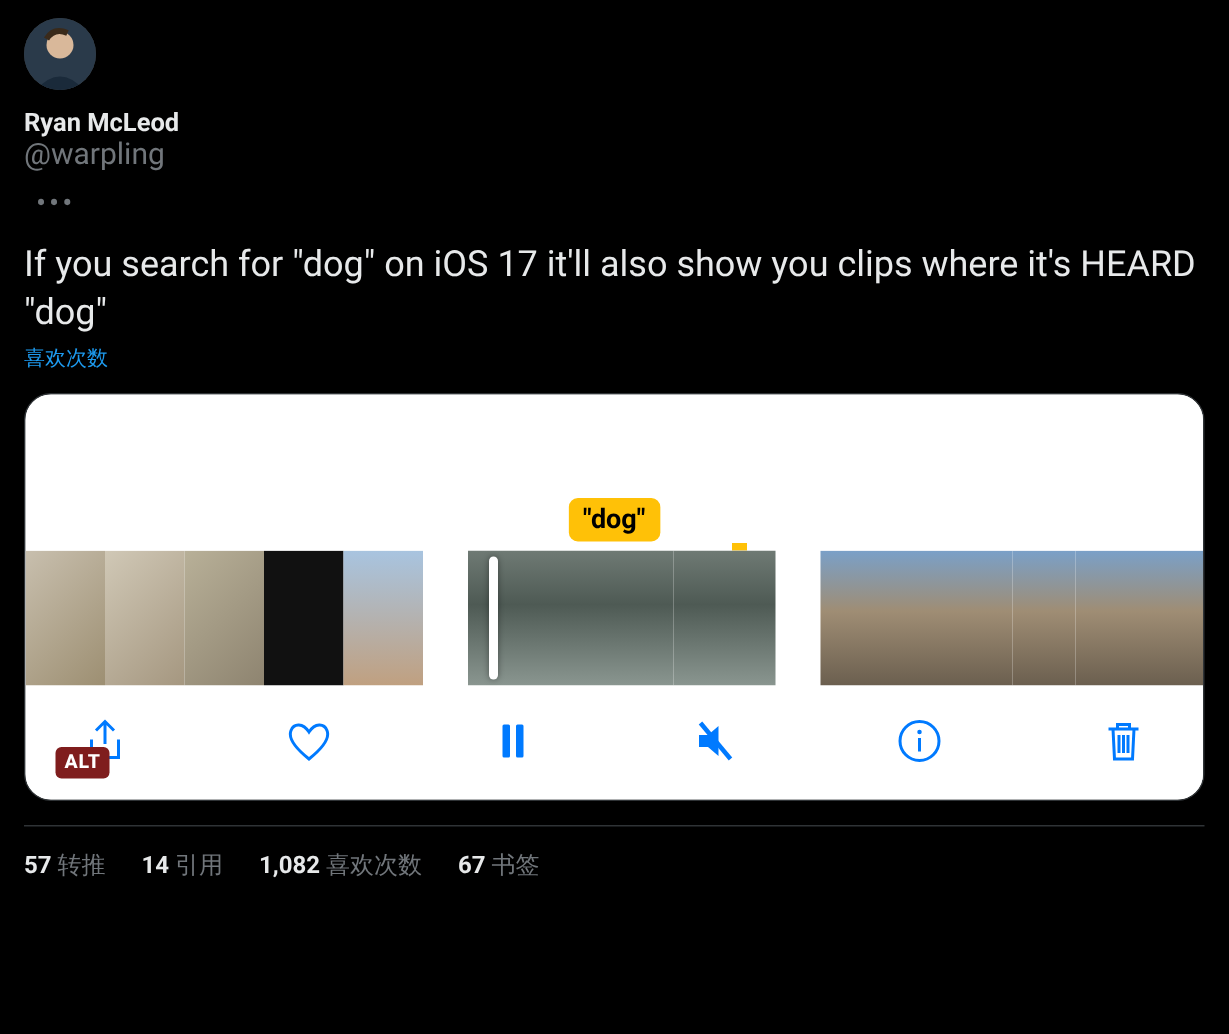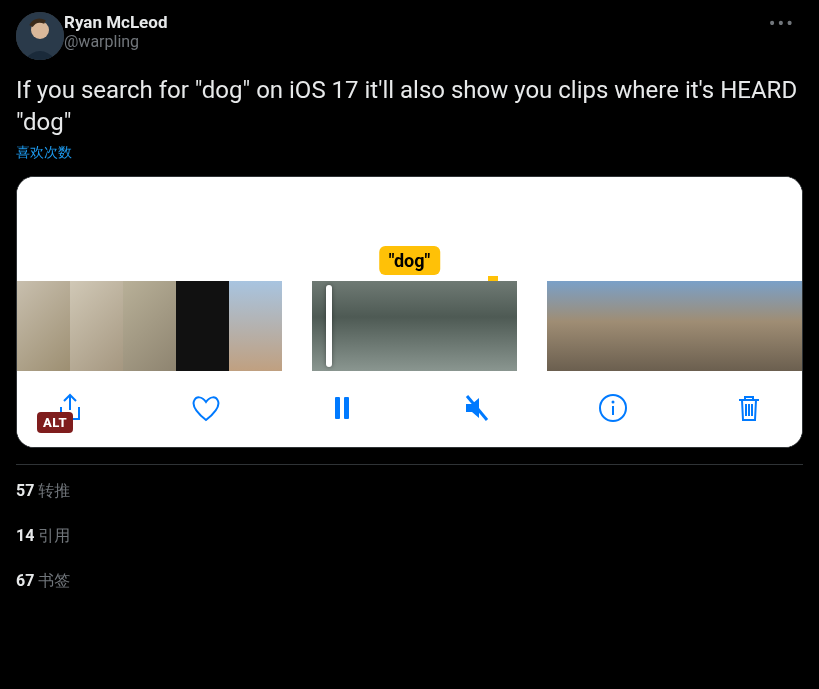"Ryan McLeod" .header { flex-direction: none -> column; gap: 0 -> 12px }
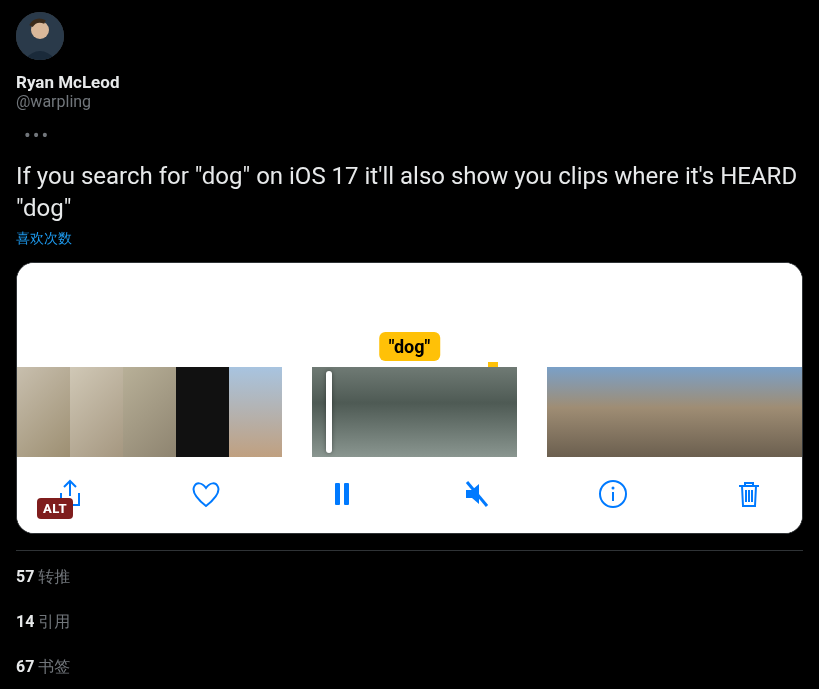"@warpling" .handle { font-size: 16px -> 20px }
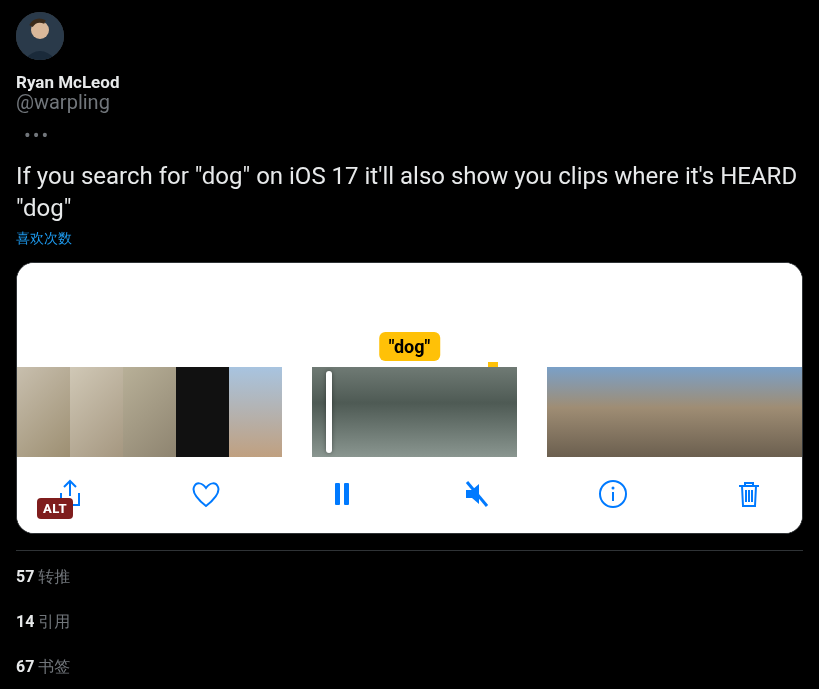"57 转推" .stats-row { flex-direction: column -> none }
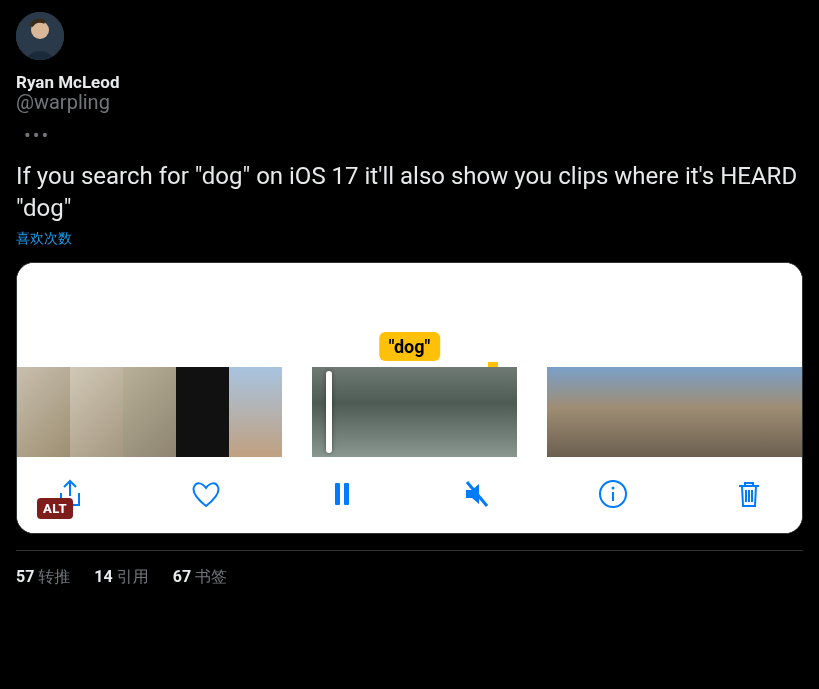"1,082 喜欢次数" div.stat { html: none -> <div> <span>1,082</span><span>喜欢次数</span> </div> }
